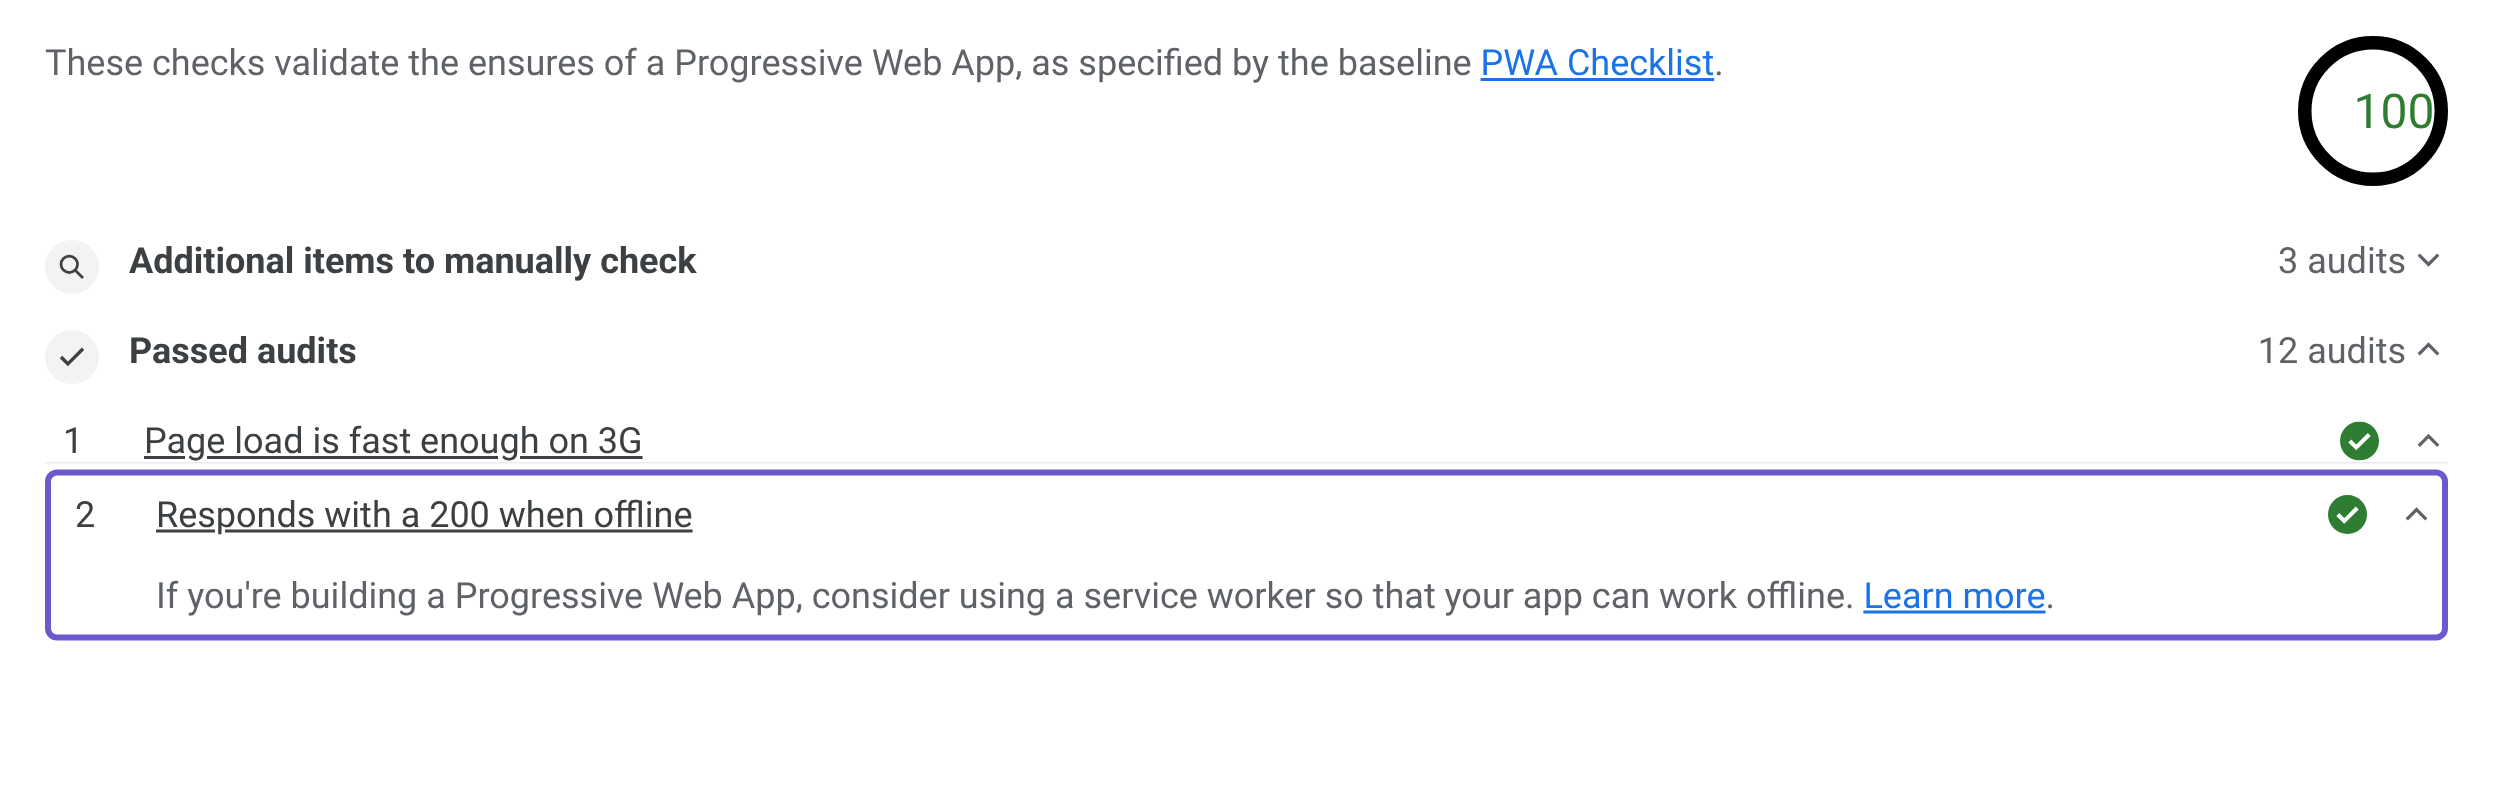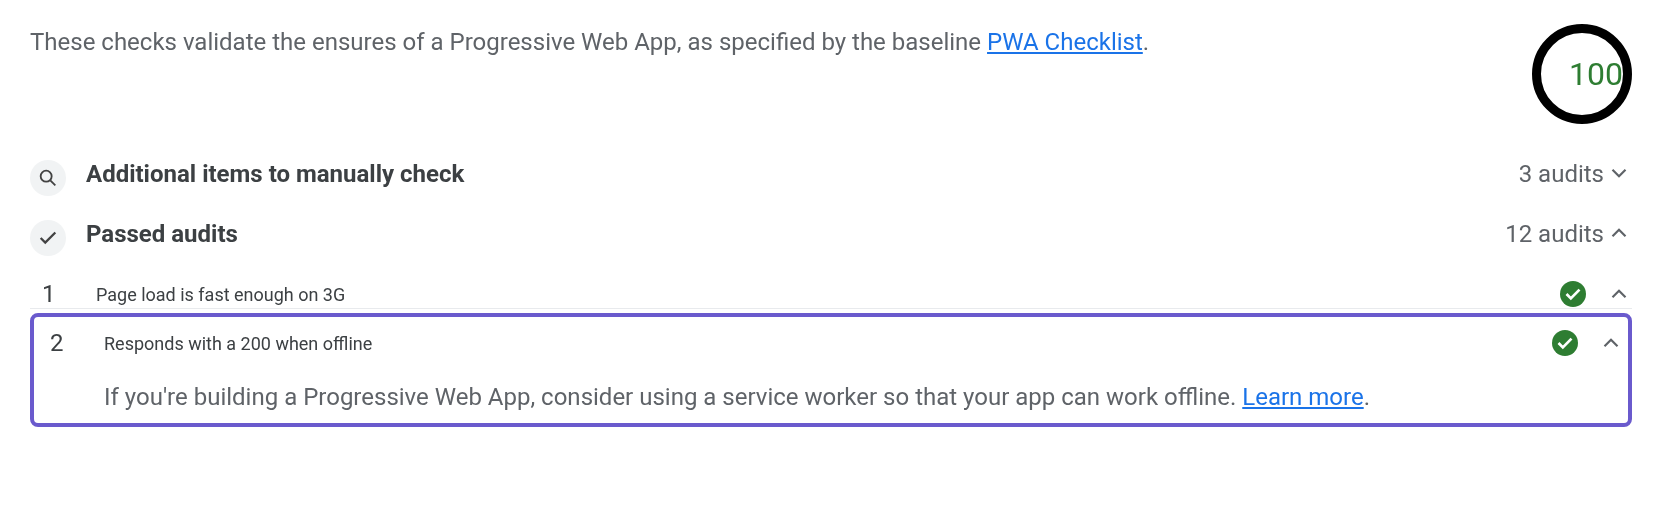"Page load is fast enough" .audit-title { font-size: 18px -> 24px; text-decoration: none -> underline }
